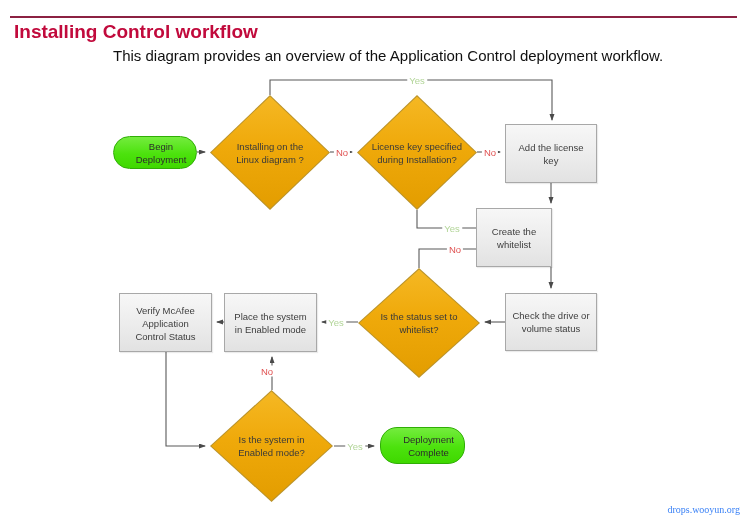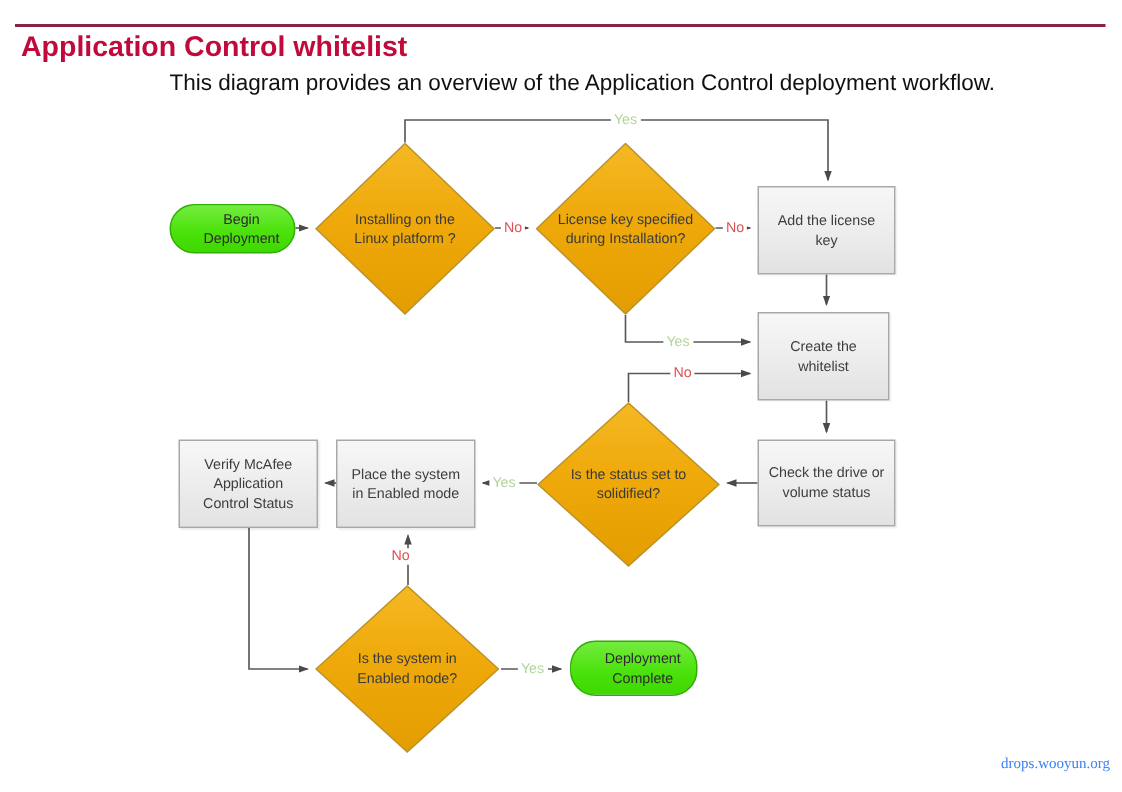"Application Control whitelist" div.abs { text: Application Control whitelist -> Installing Control workflow }
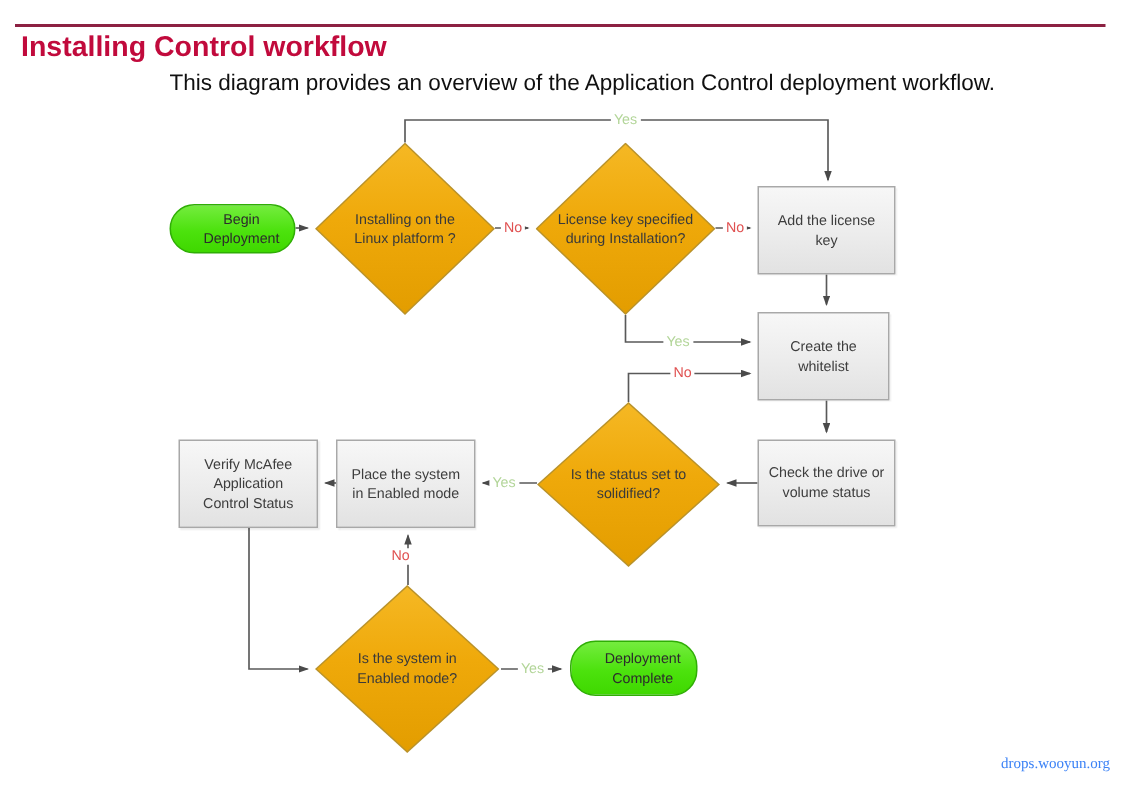"Installing on the" span.node-label { text: platform -> diagram }
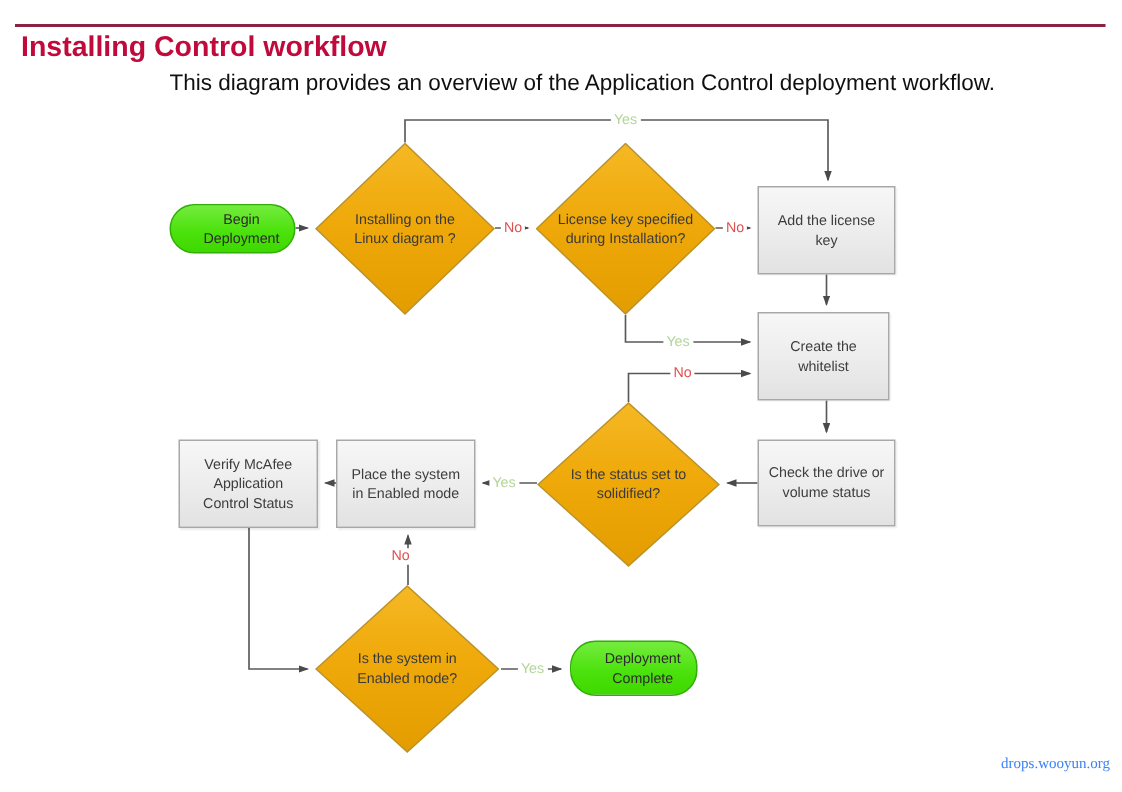"Create the" div.abs { left: 505px -> 476px; width: 88px -> 76px }
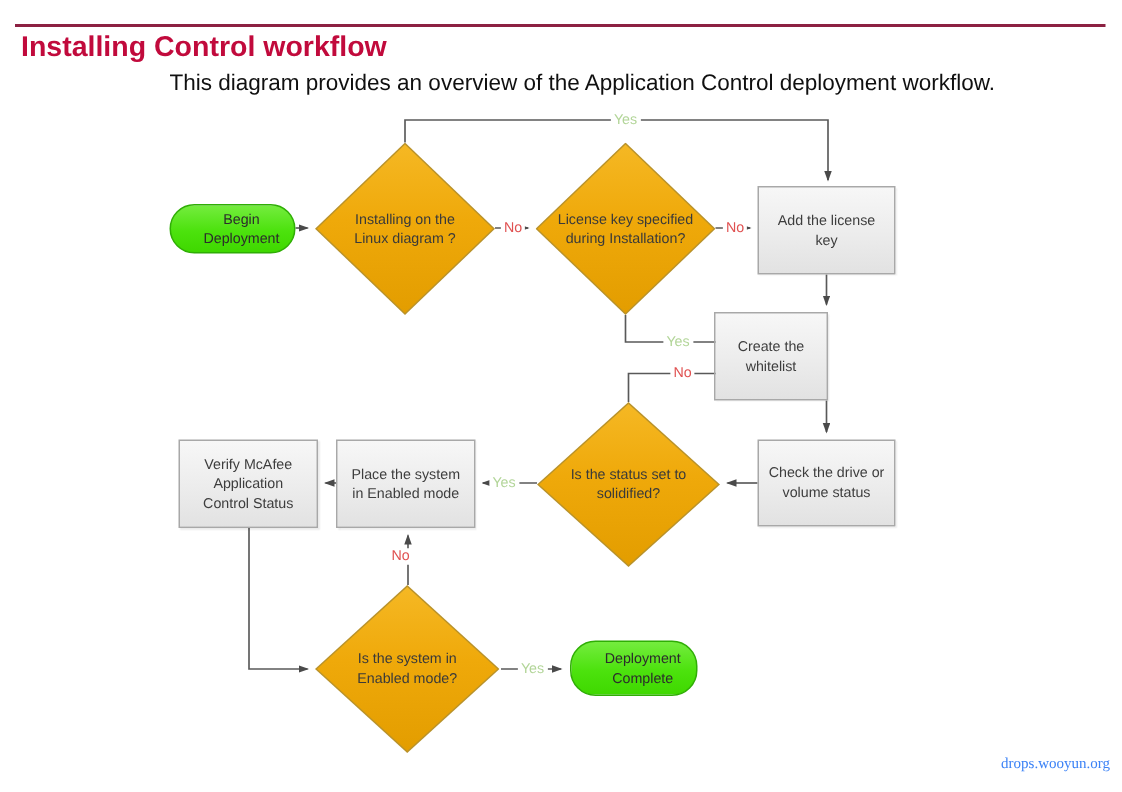"Is the status set to" span.node-label { text: solidified -> whitelist }
